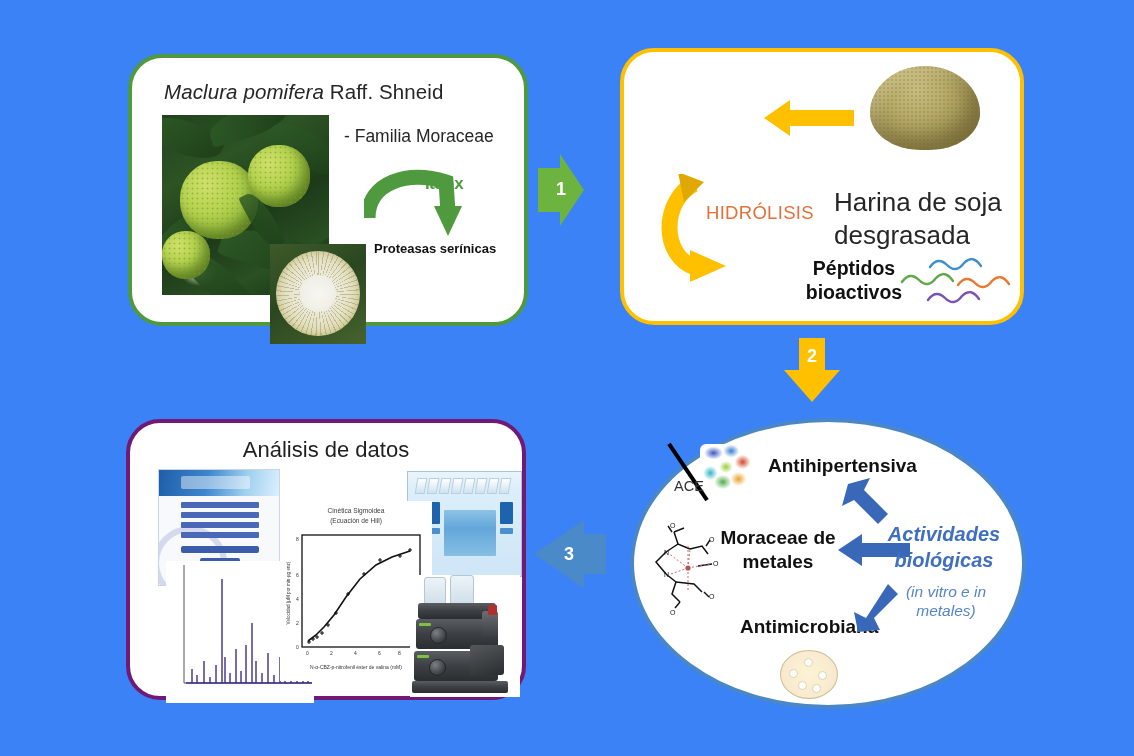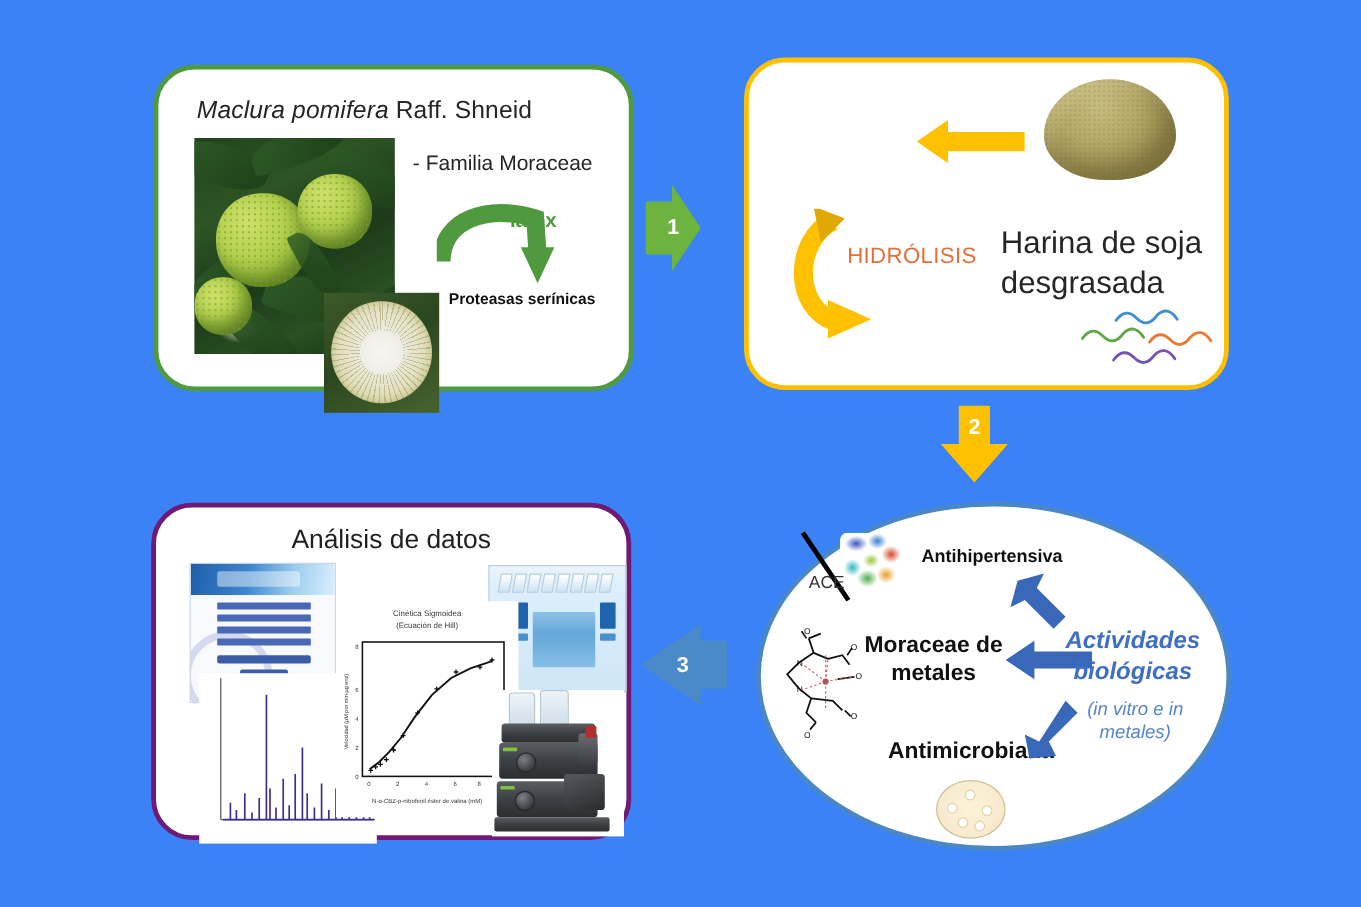"Péptidos bioactivos" div.peptidos { html: none -> <div>Péptidos bioactivos</div> }
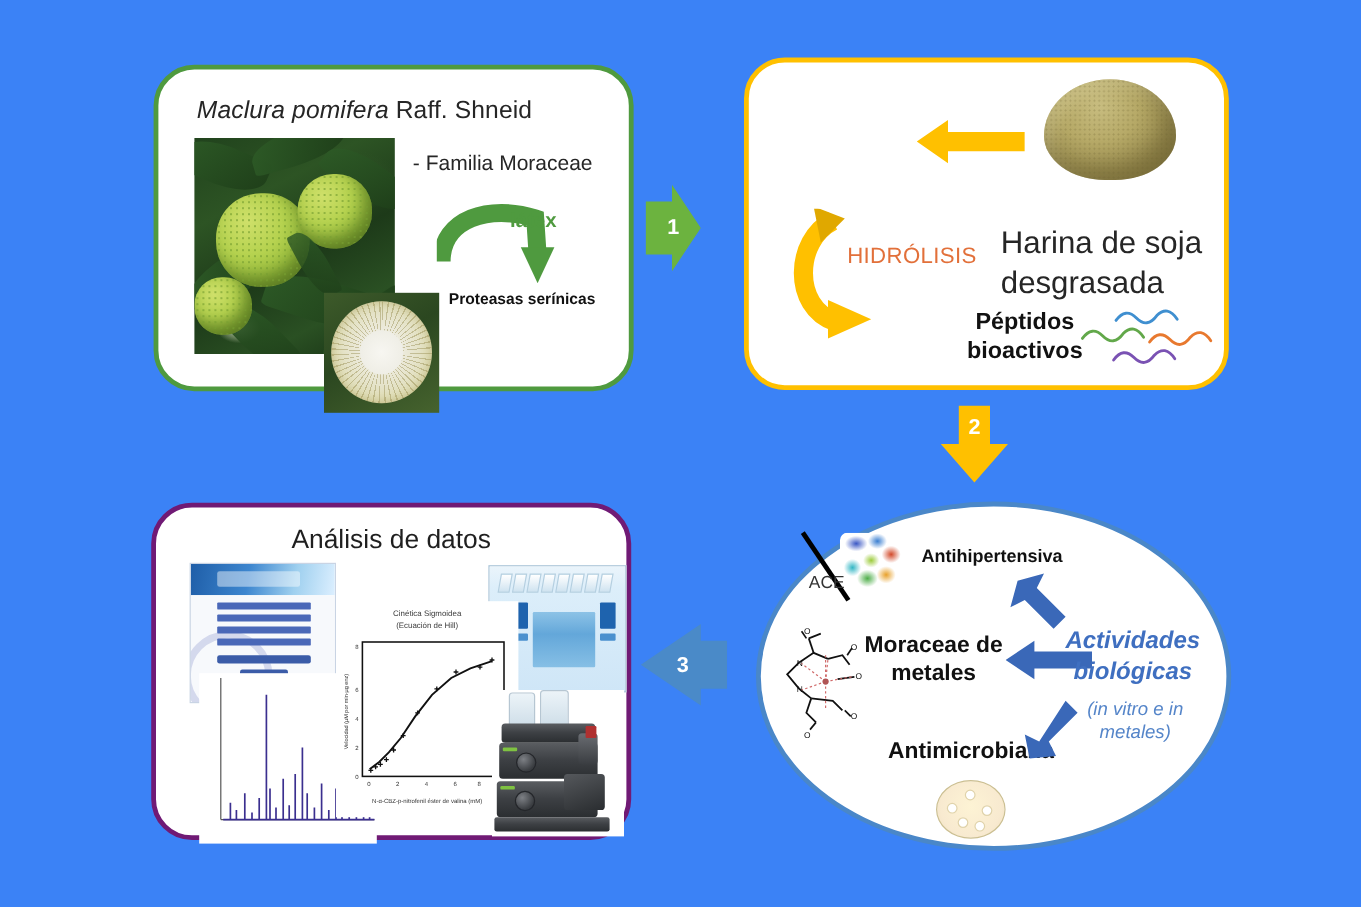"Antihipertensiva" .lbl-anti { font-size: 15px -> 19px }
